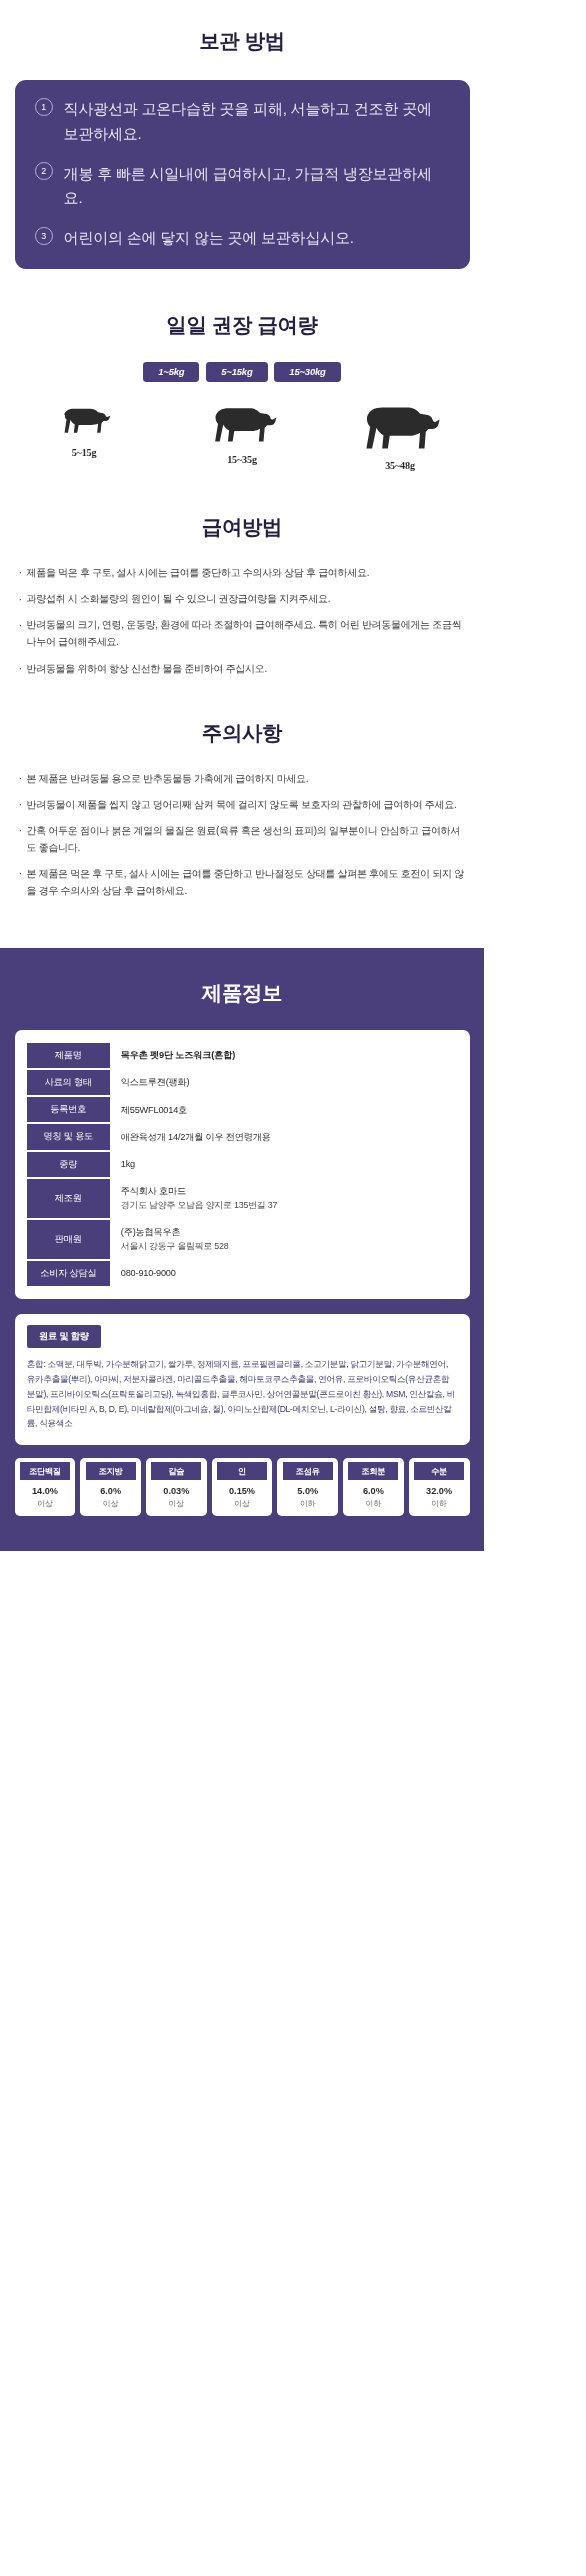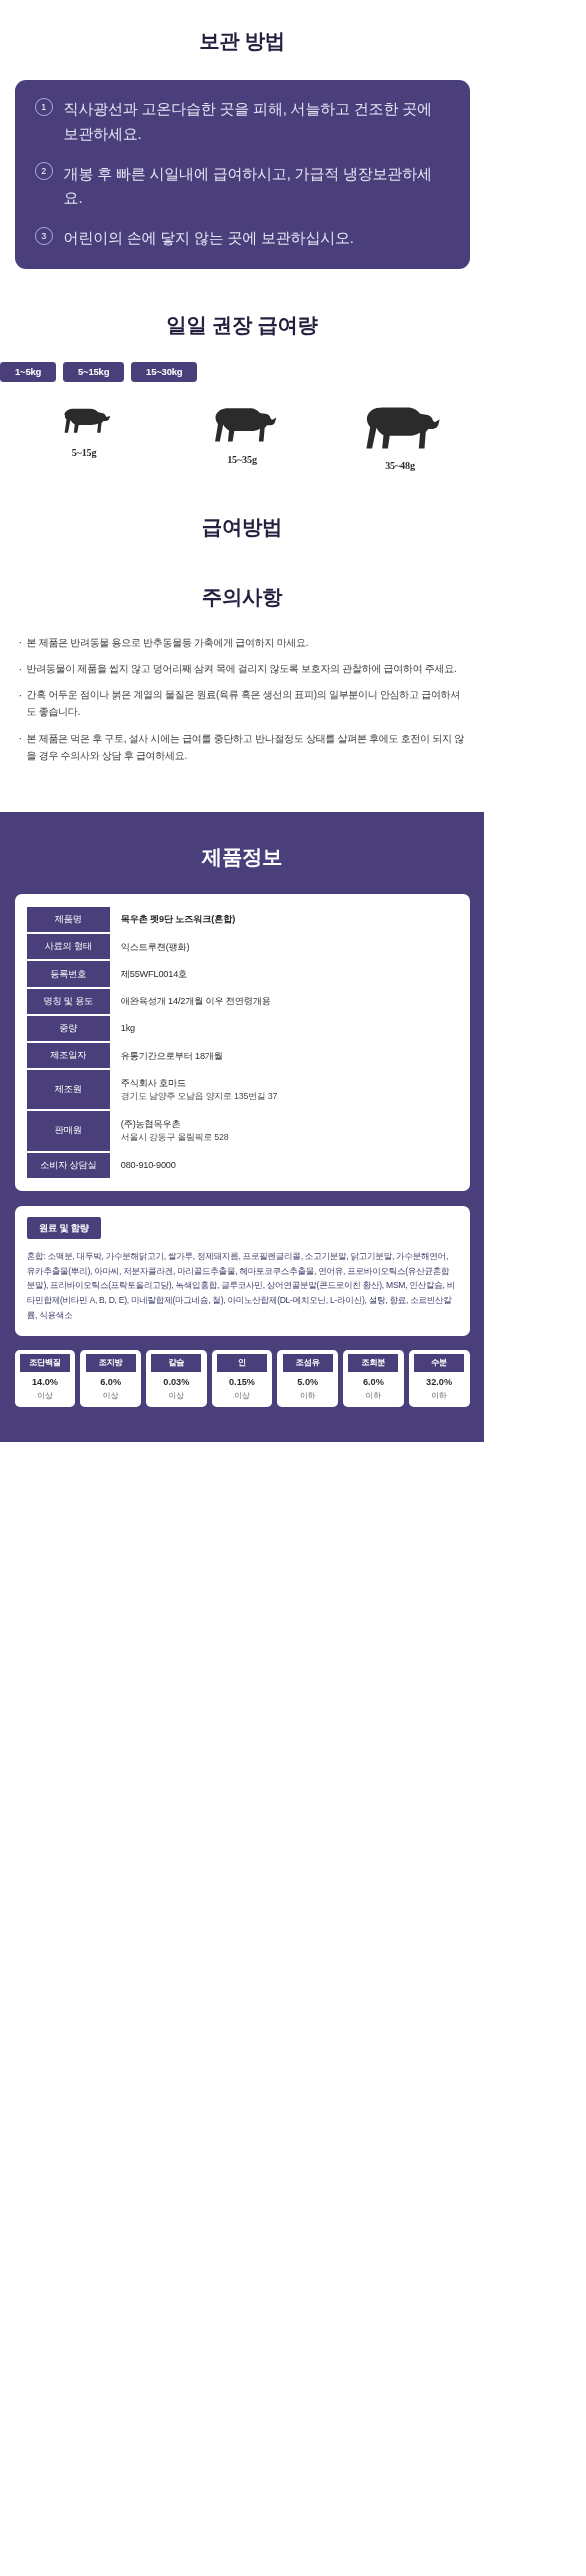"1~5kg" .weight-tabs { font-style: none -> italic; justify-content: none -> center }
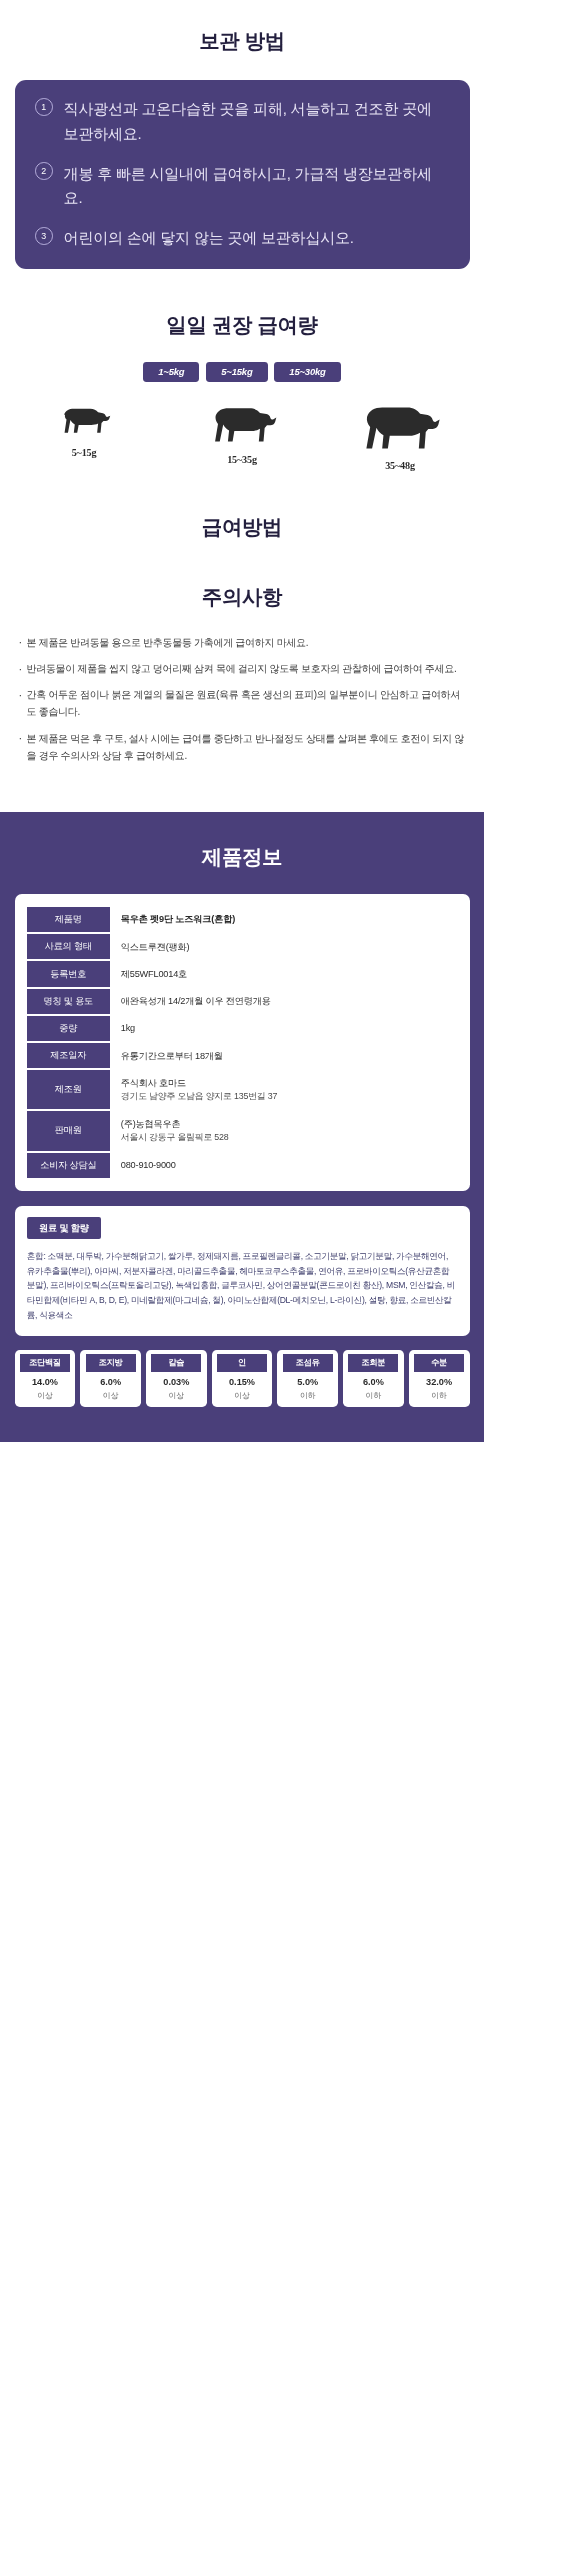"제품을 먹은 후 구토, 설사" div.bullets { html: none -> <div> <div>제품을 먹은 후 구토, 설사 시에는 급여를 중단하고 수의사와 상담 후 급여하세요.</div> <div>과량섭취 시 소화불량의 원인이 될 수 있으니 권장급여량을 지켜주세요.</div> <div>반려동물의 크기, 연령, 운동량, 환경에 따라 조절하여 급여해주세요. 특히 어린 반려동물에게는 조금씩 나누어 급여해주세요.</div> <div>반려동물을 위하여 항상 신선한 물을 준비하여 주십시오.</div> </div> }
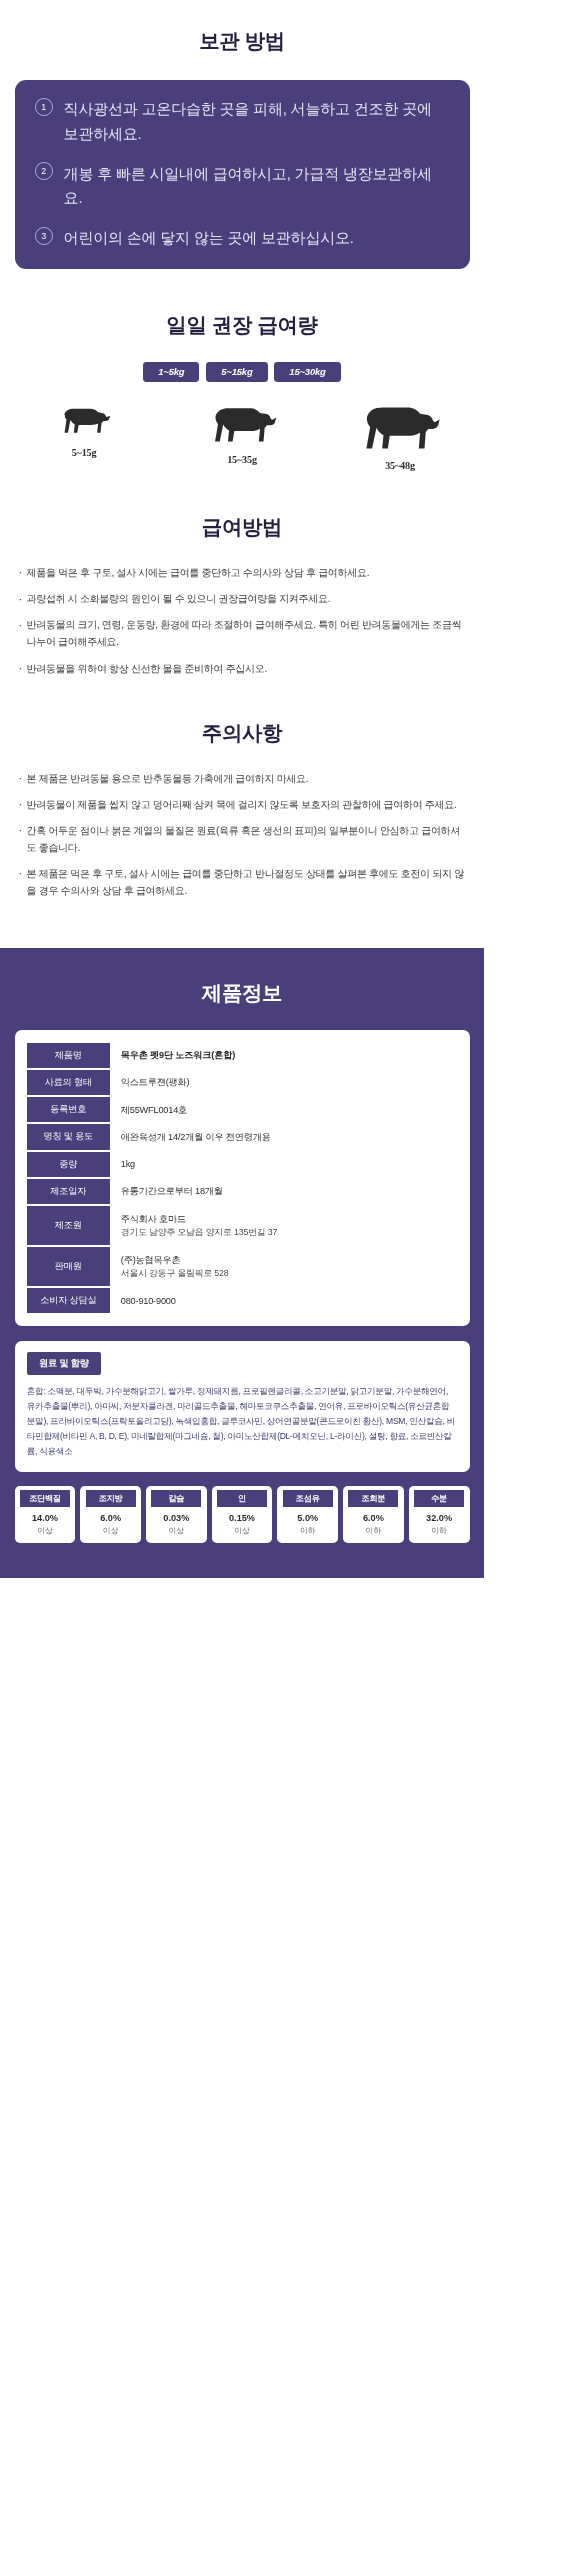"제조일자" tr { html: <tr> <td>제조일자</td> <td>유통기간으로부터 18개월</td> </tr> -> none }
